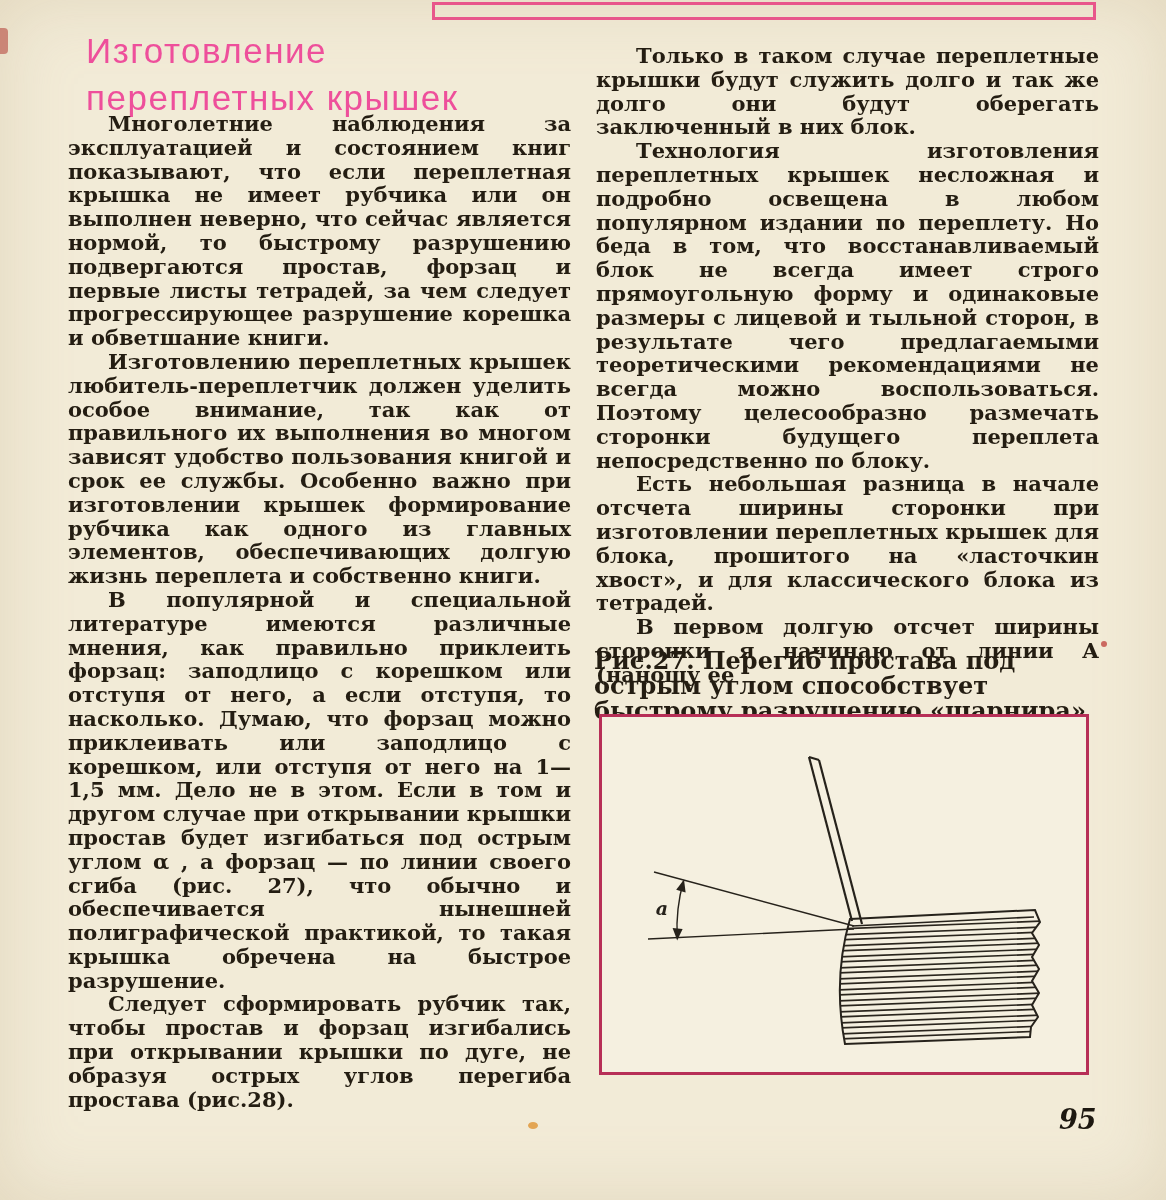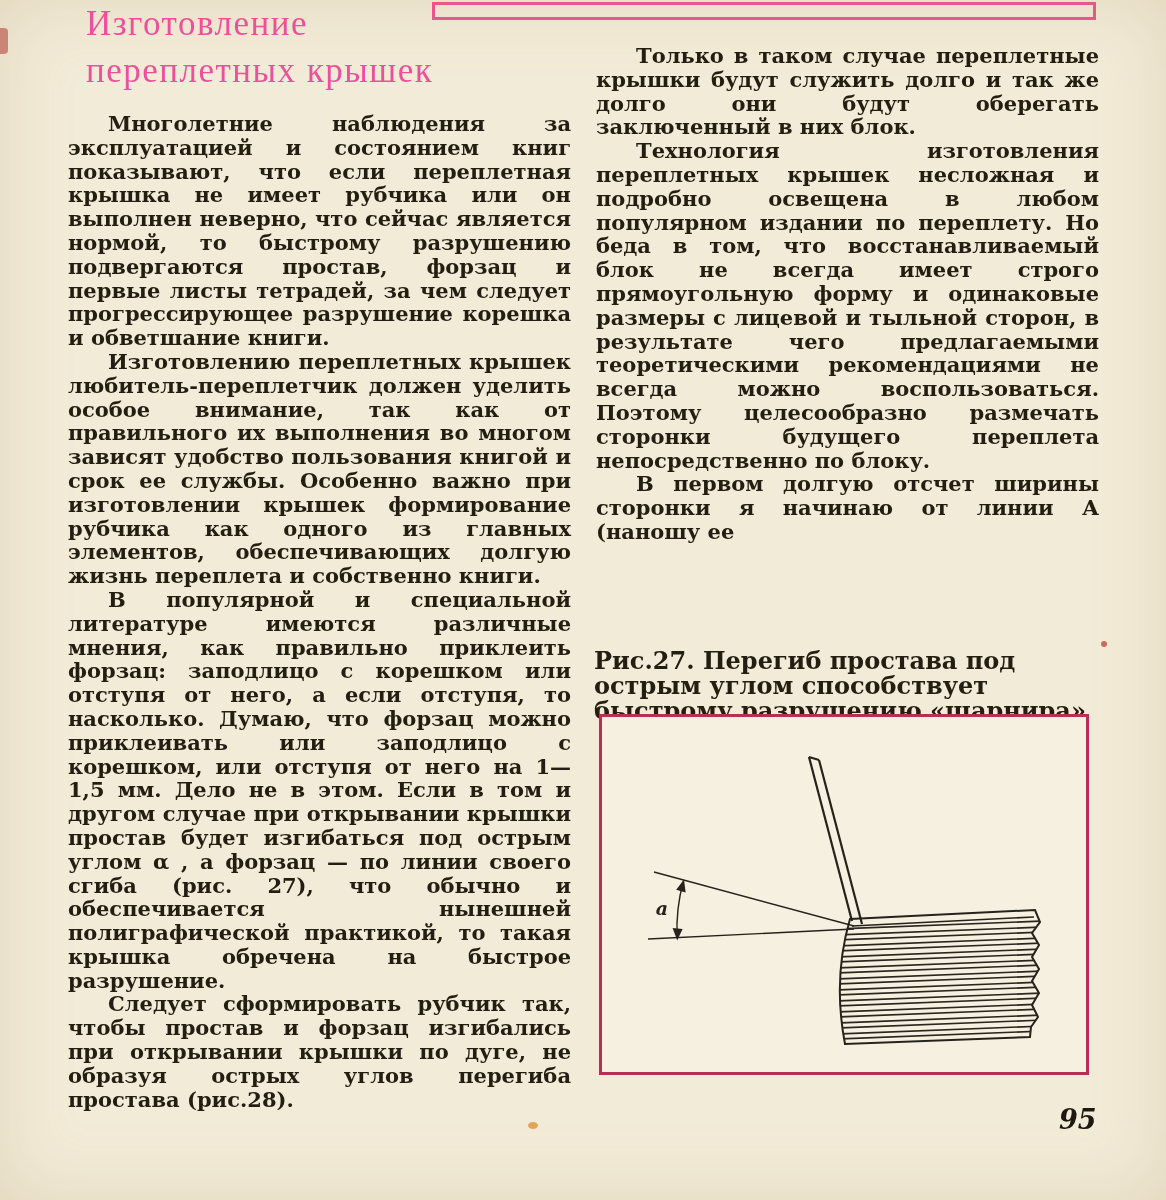"Изготовление" .title { font-family: Liberation Serif, serif -> Liberation Sans, sans-serif; top: 0 -> 27px }
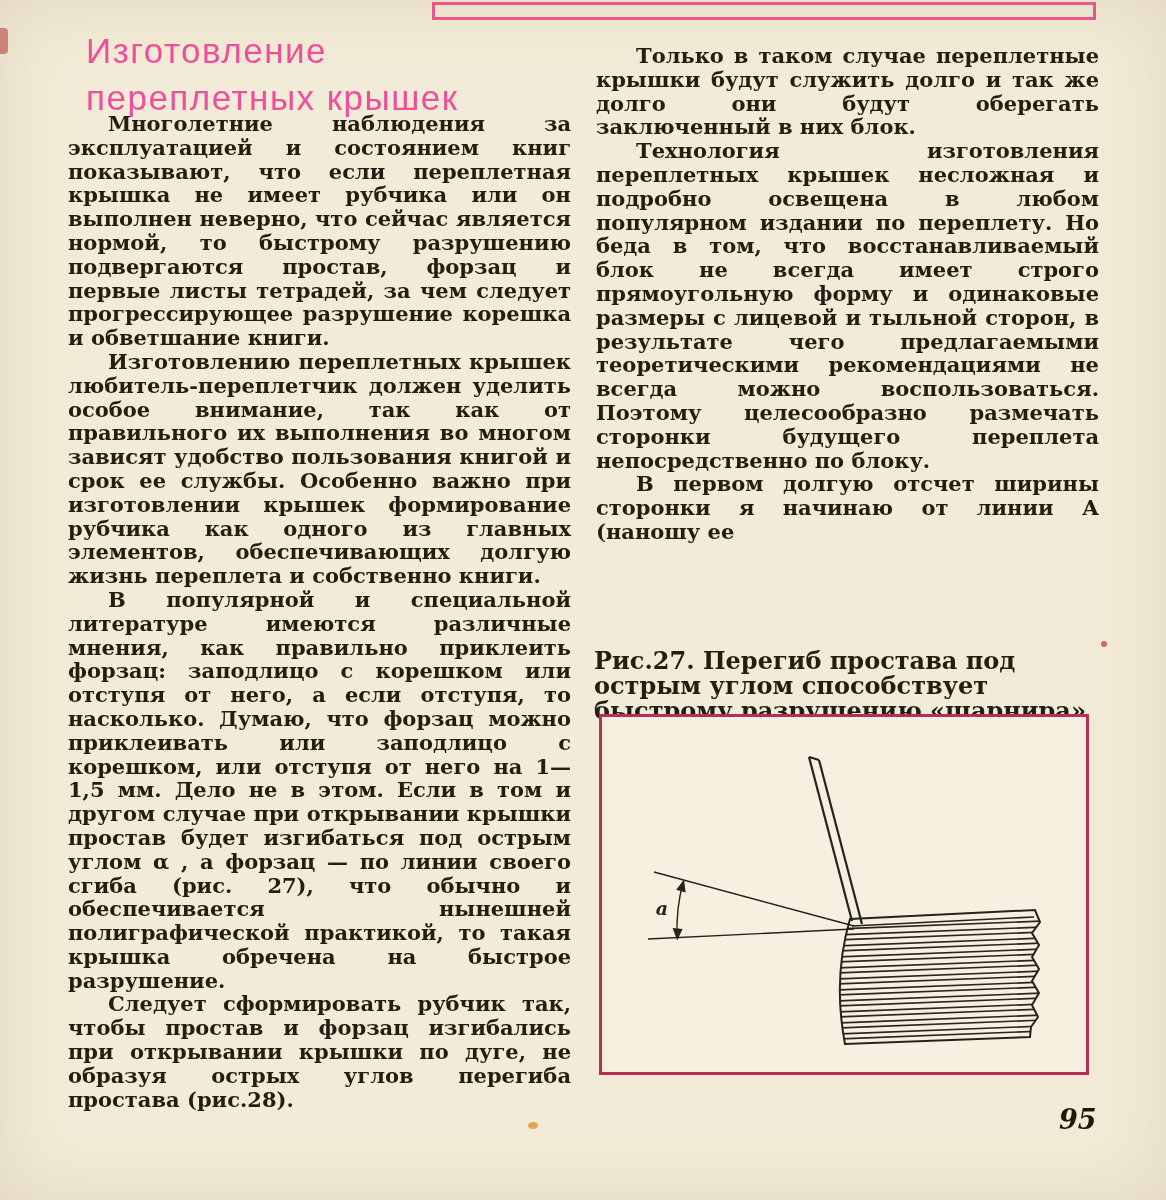"Есть небольшая разница в начале" p { html: none -> <p>Есть небольшая разница в начале отсчета ширины сторонки при изготовлении переплетных крышек для блока, прошитого на «ласточкин хвост», и для классического блока из тетрадей.</p> }
